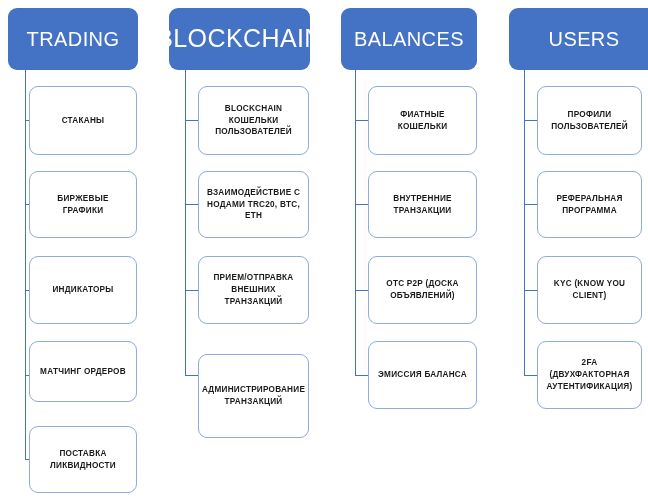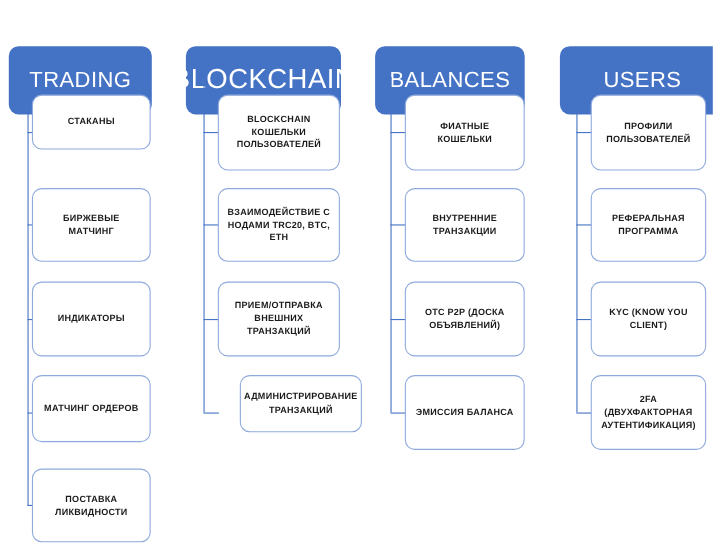"TRADING" .header-box { margin-top: 34px -> none }
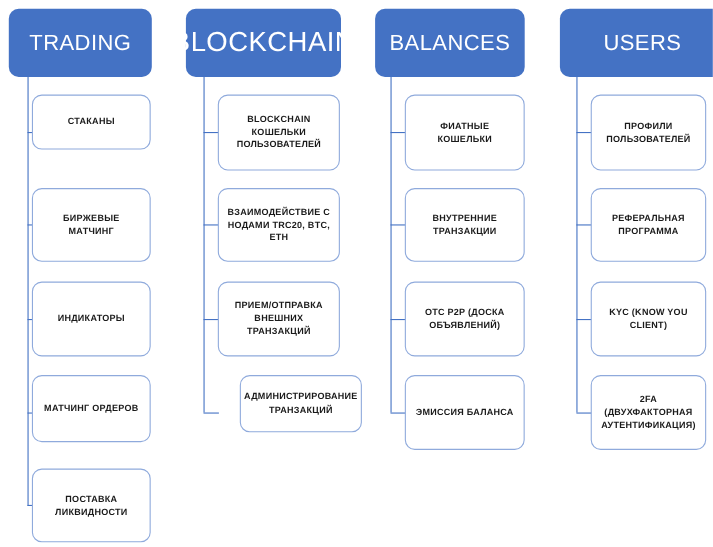"СТАКАНЫ" div.node-box { height: 50px -> 69px }
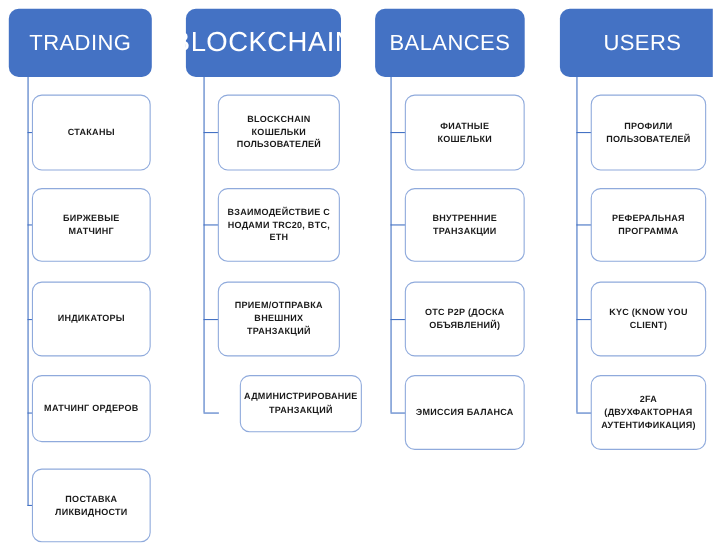"БИРЖЕВЫЕ МАТЧИНГ" span { text: МАТЧИНГ -> ГРАФИКИ }
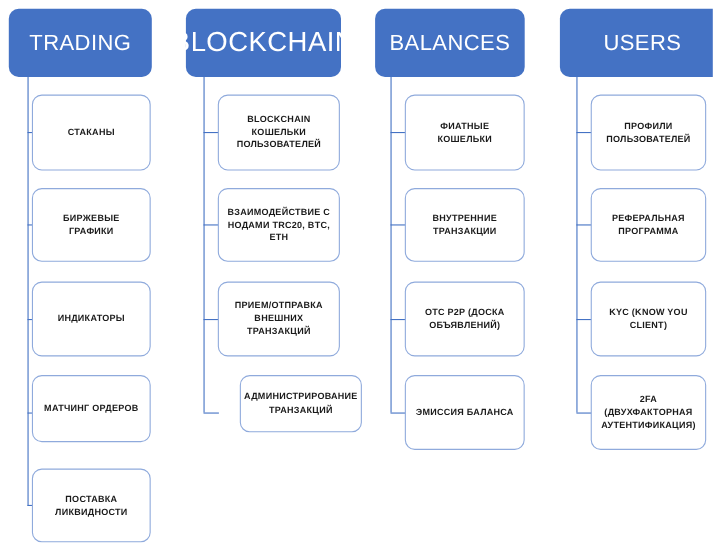"АДМИНИСТРИРОВАНИЕ ТРАНЗАКЦИЙ" div.node-box { height: 52px -> 84px; margin-left: 20px -> none; top: 341px -> 354px }
